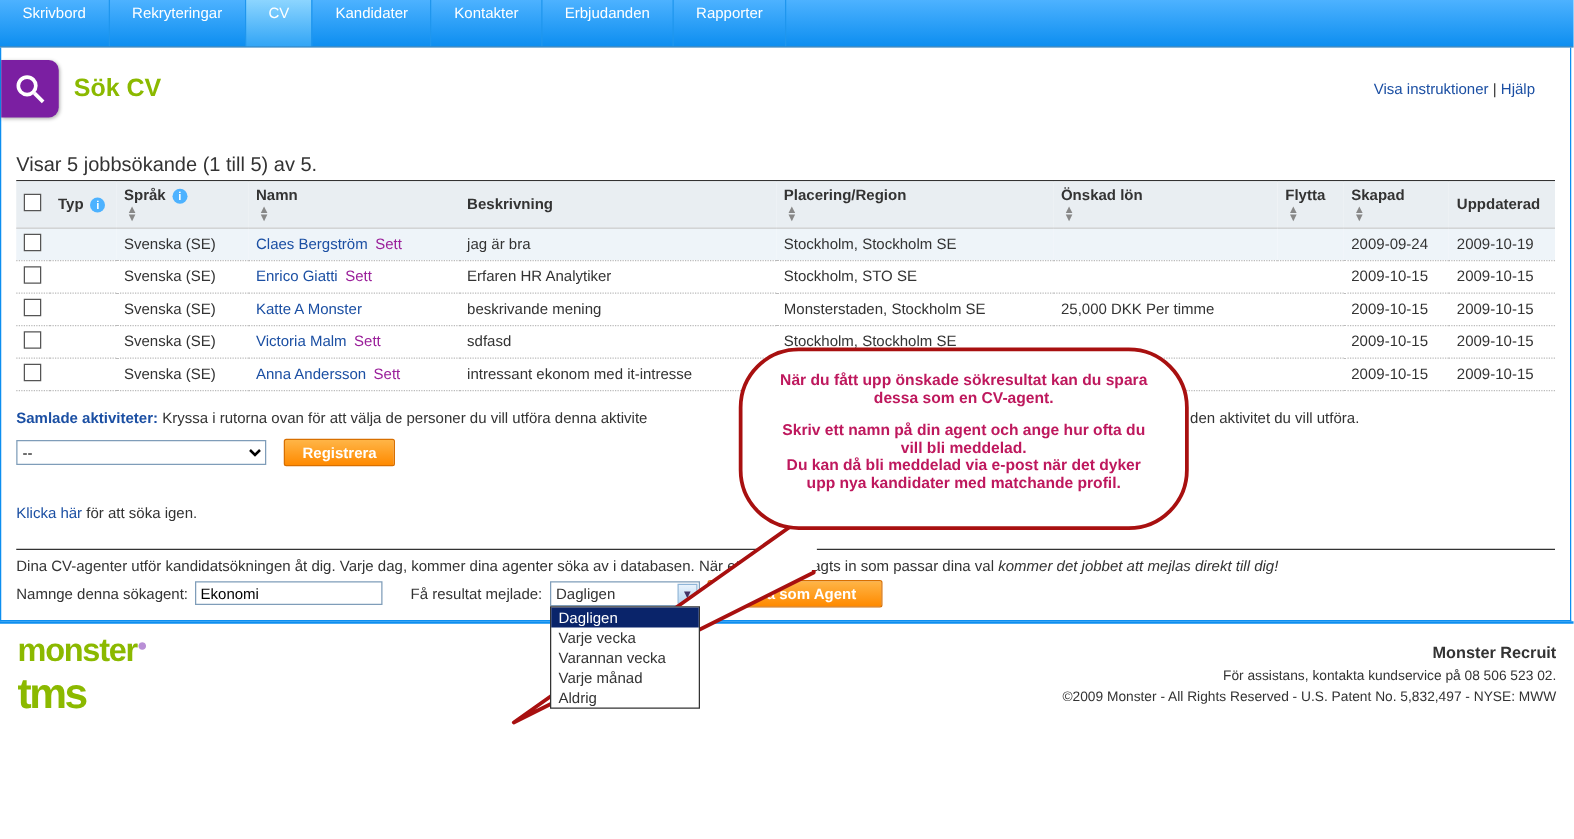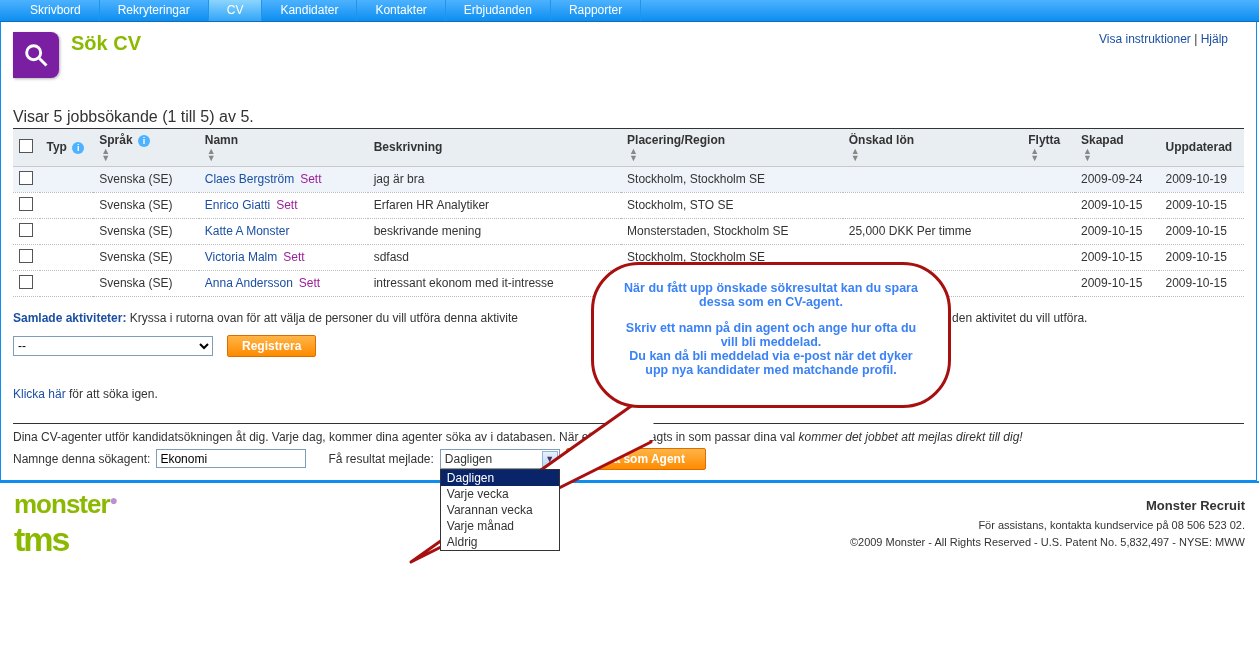"Skrivbord" .topnav { height: 22px -> 38px; padding-left: 12px -> none }
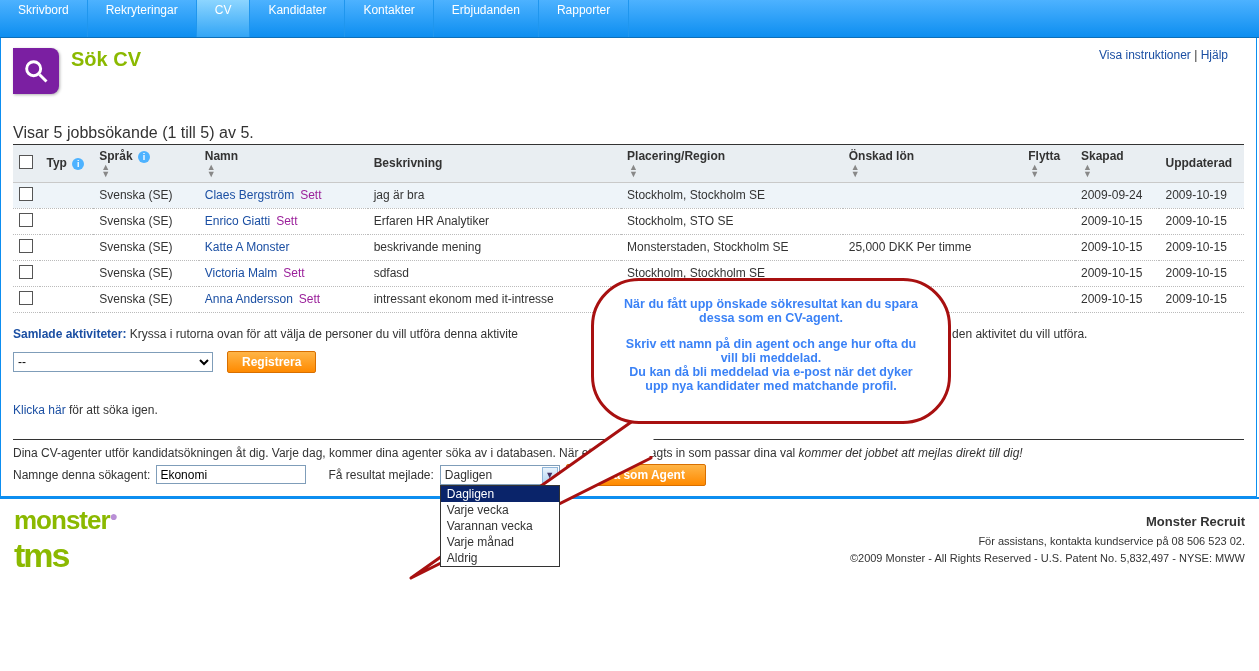"Sök CV" .titlebar { align-items: none -> center; margin-left: 12px -> none }
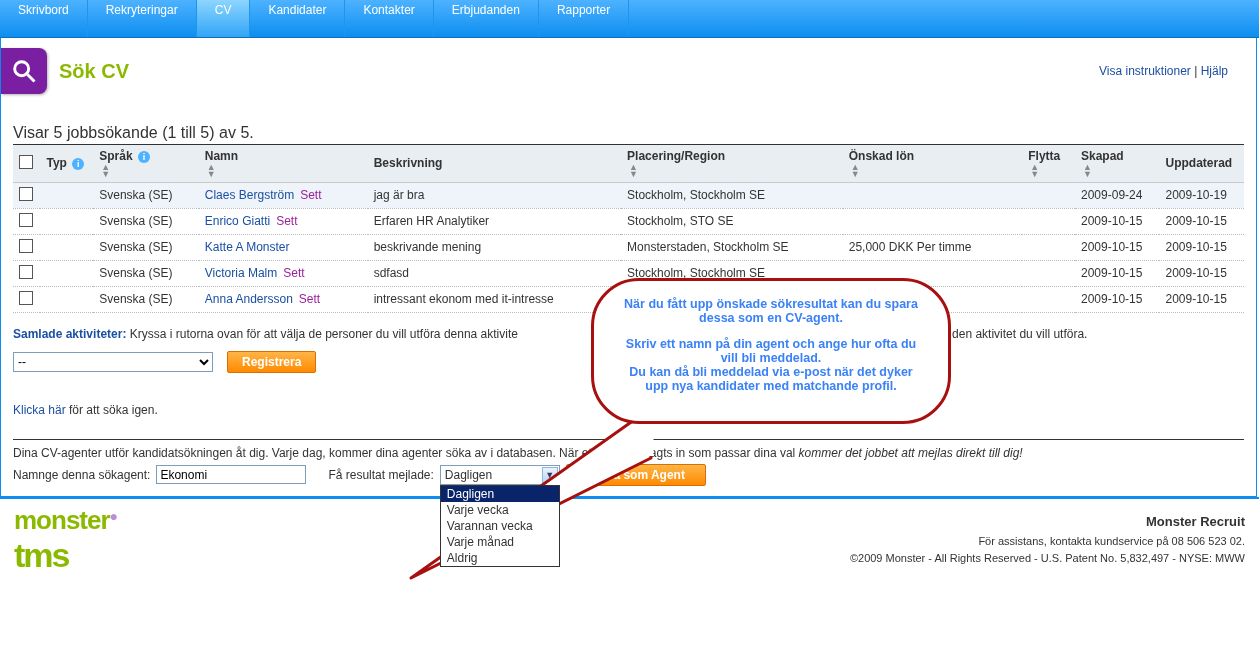"När du fått upp önskade" .callout { color: #3b82f6 -> #be185d }
